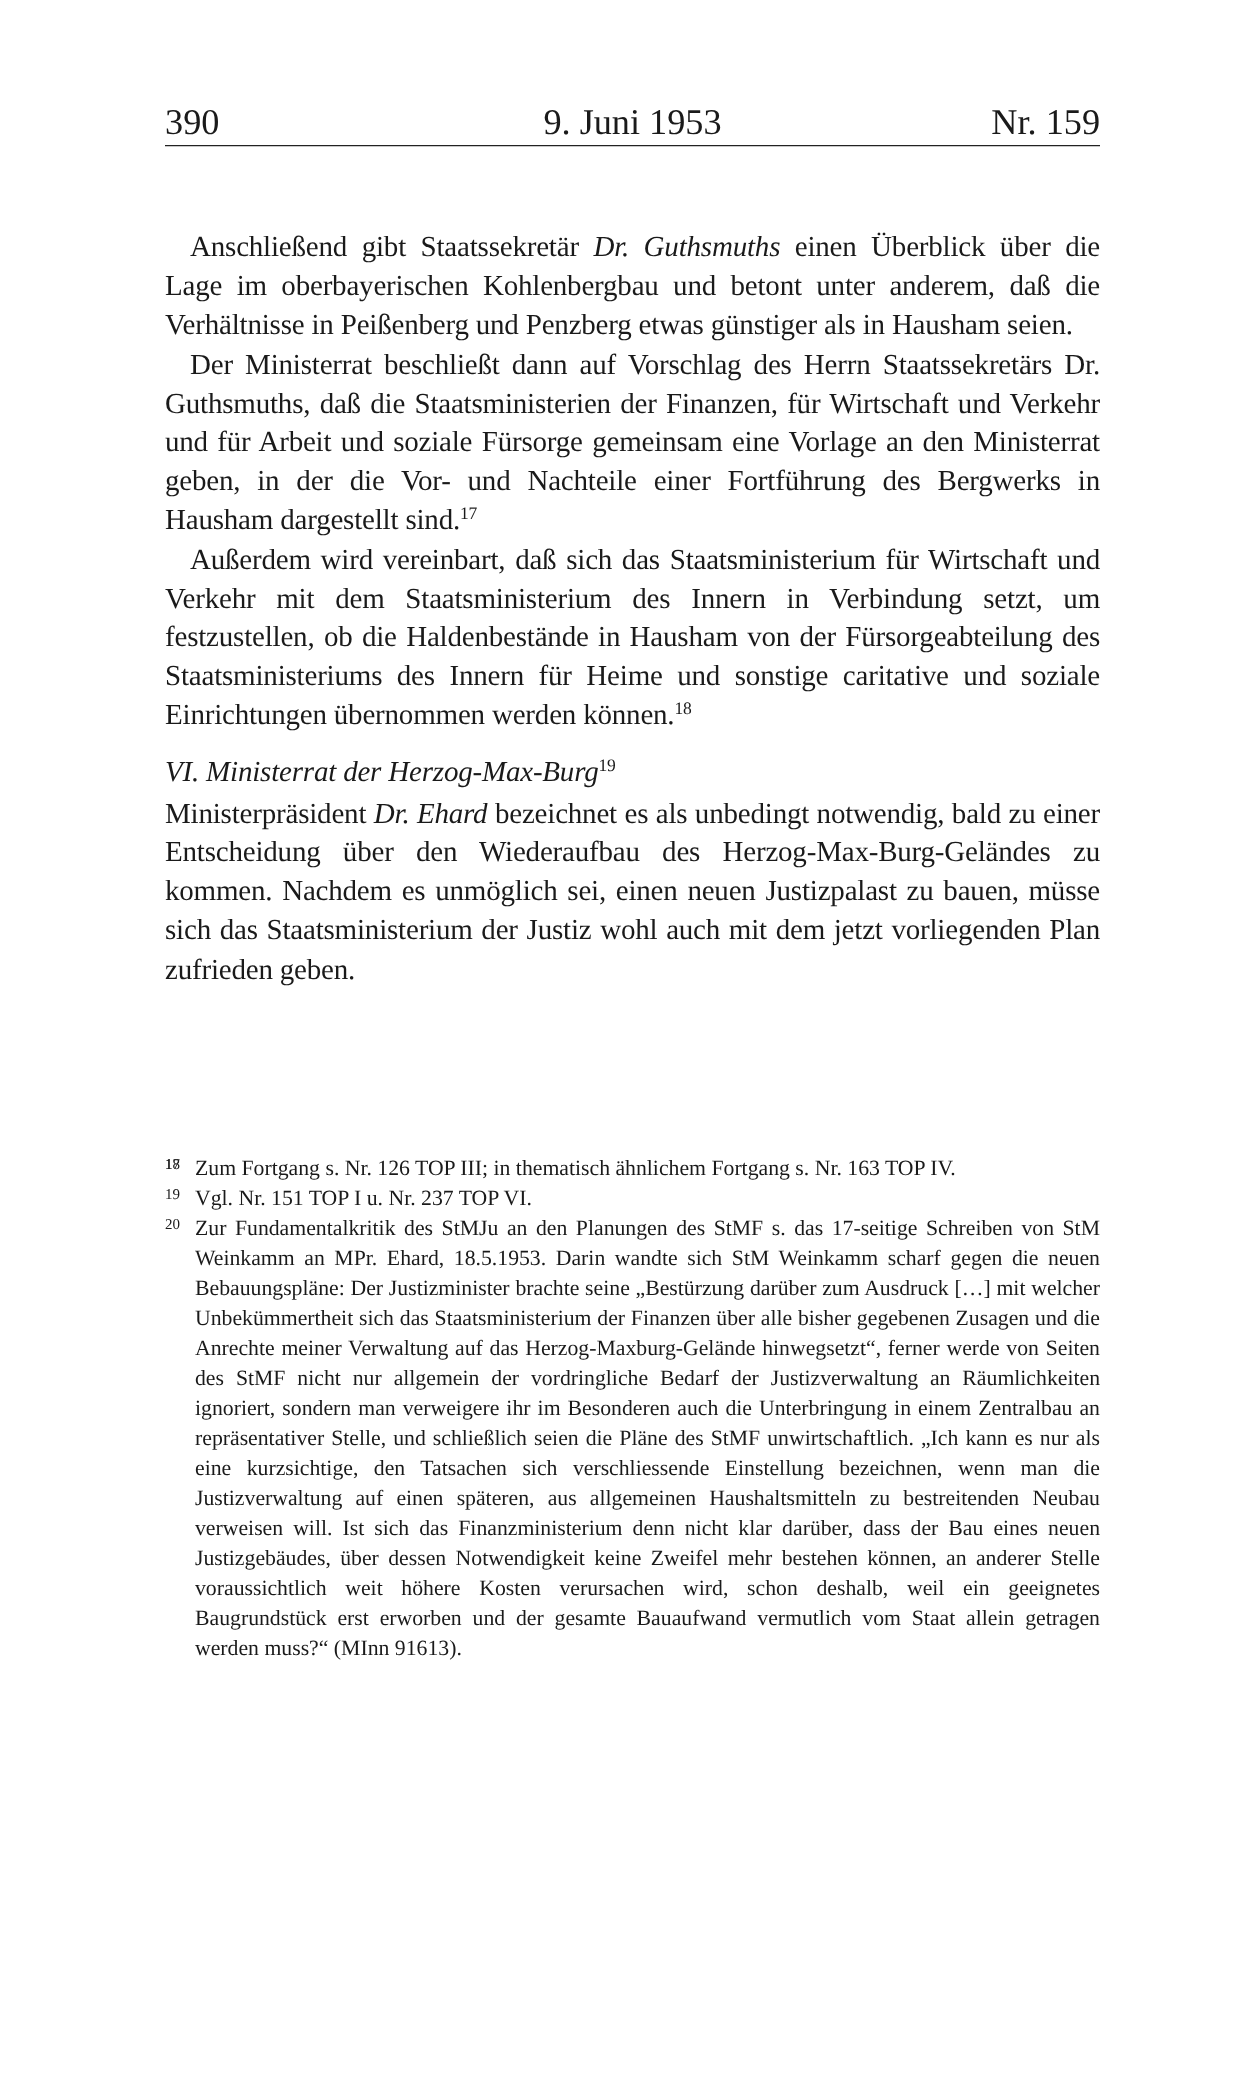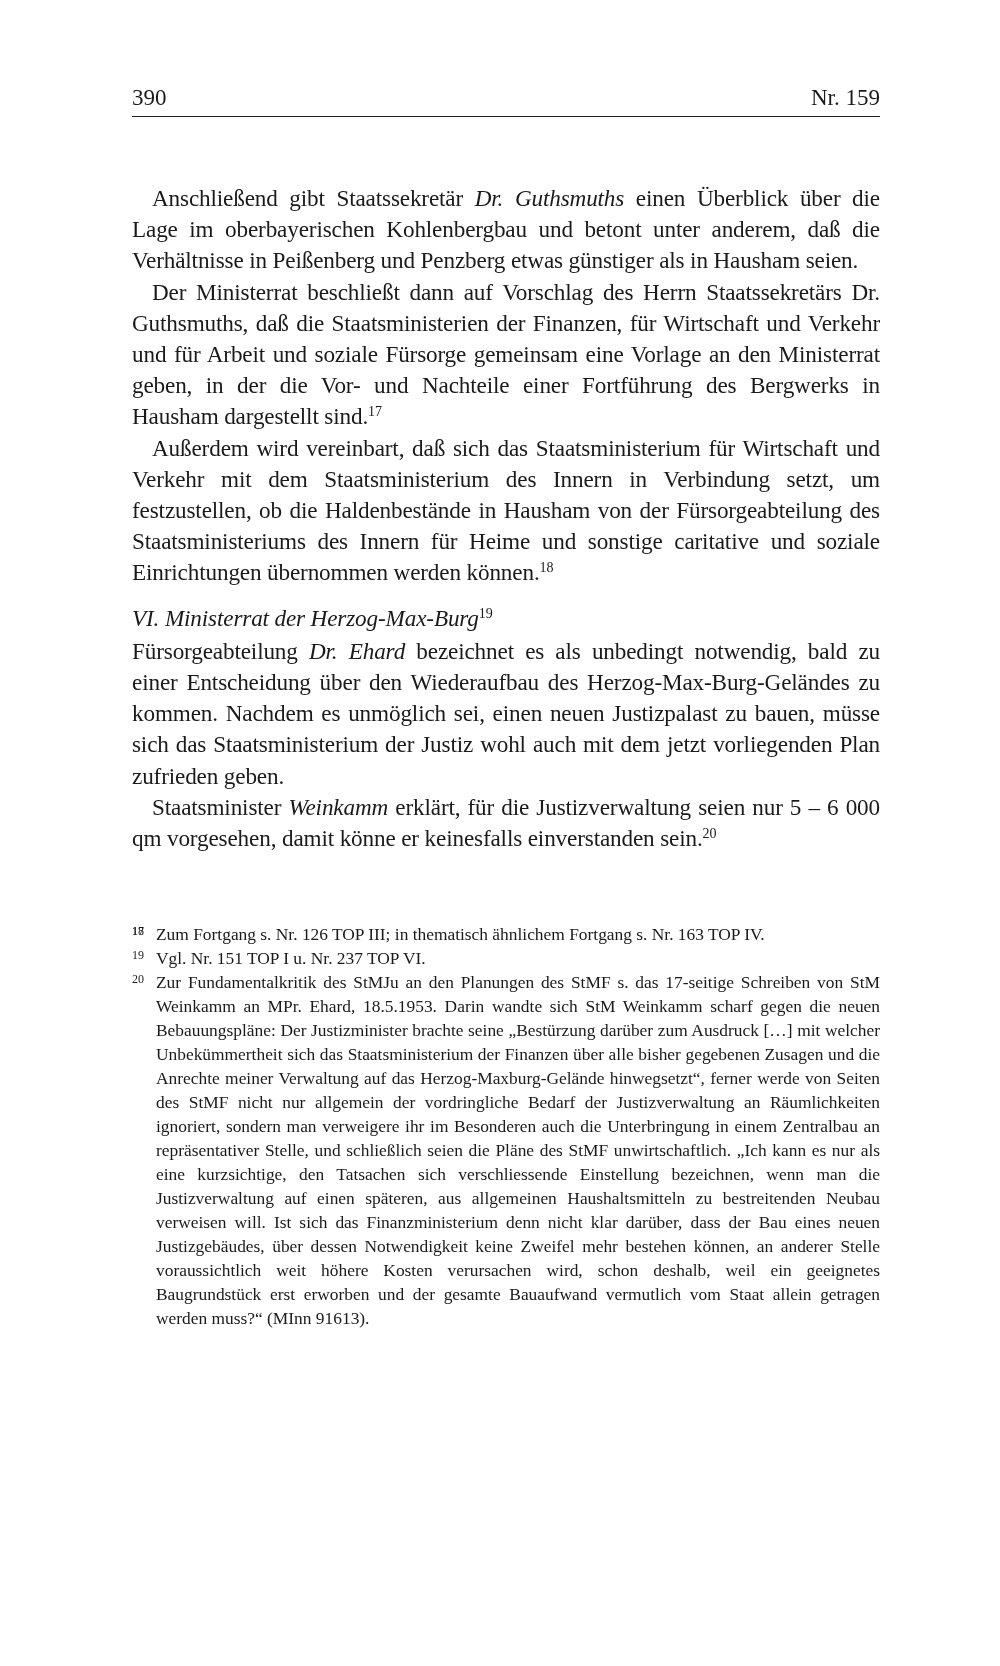"390" .running-head { font-size: 23px -> 29px }
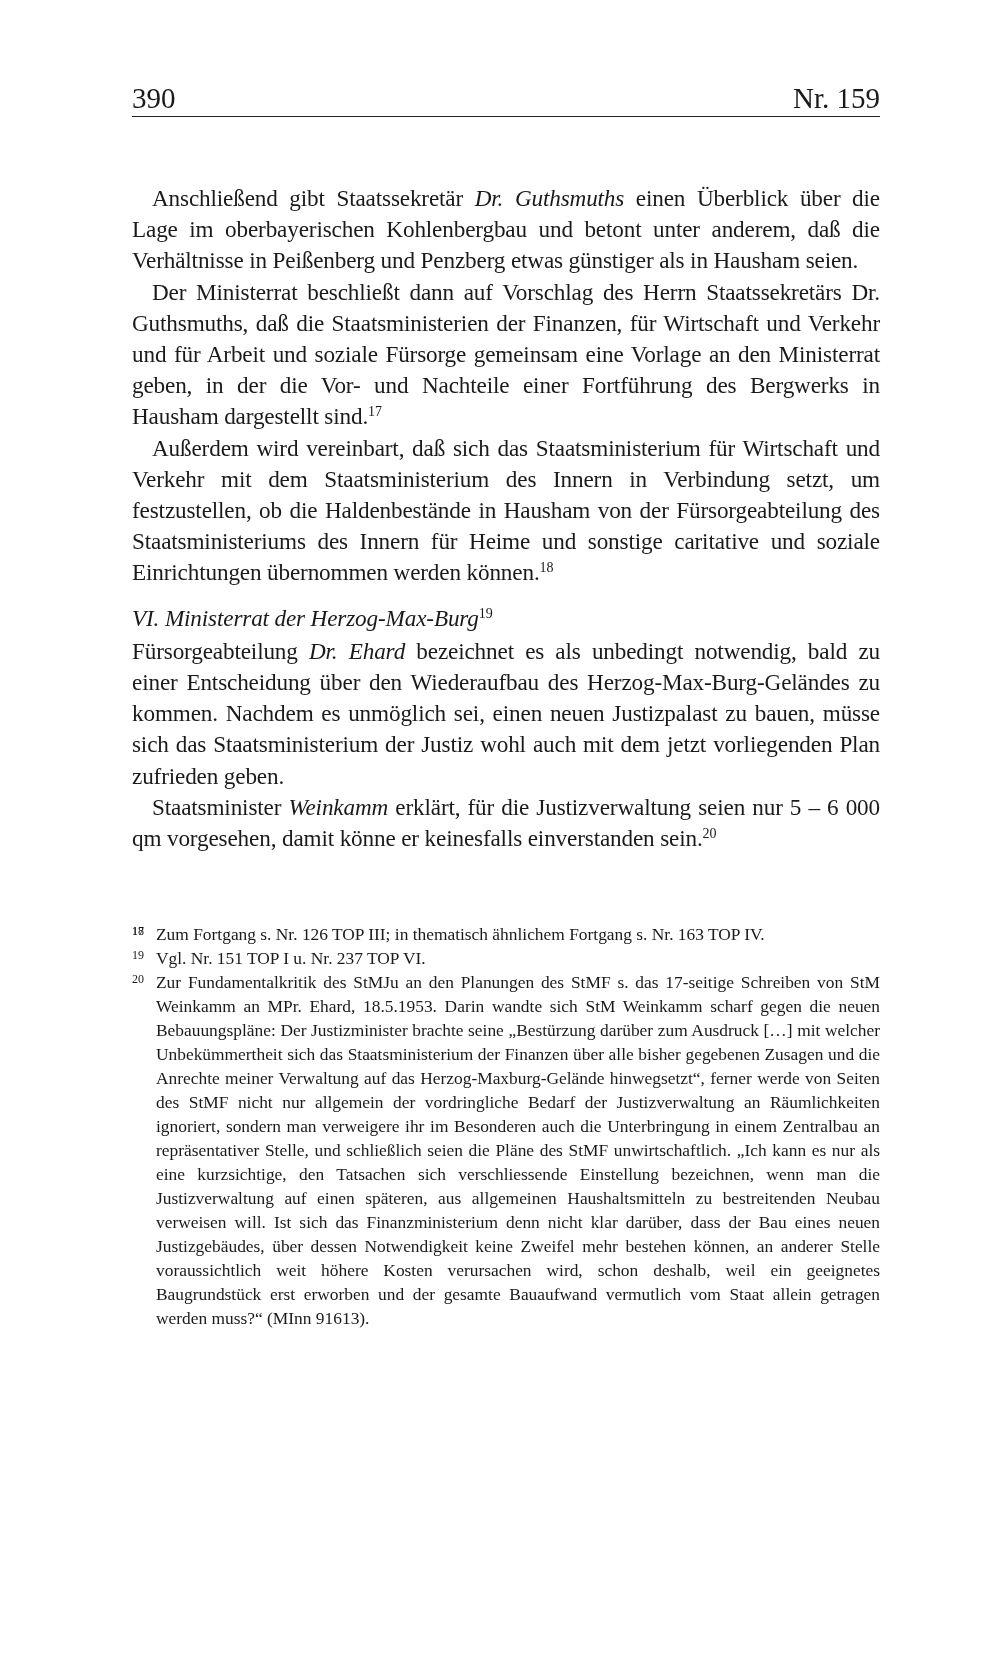"9. Juni 1953" span.dt { html: none -> <span>9. Juni 1953</span> }
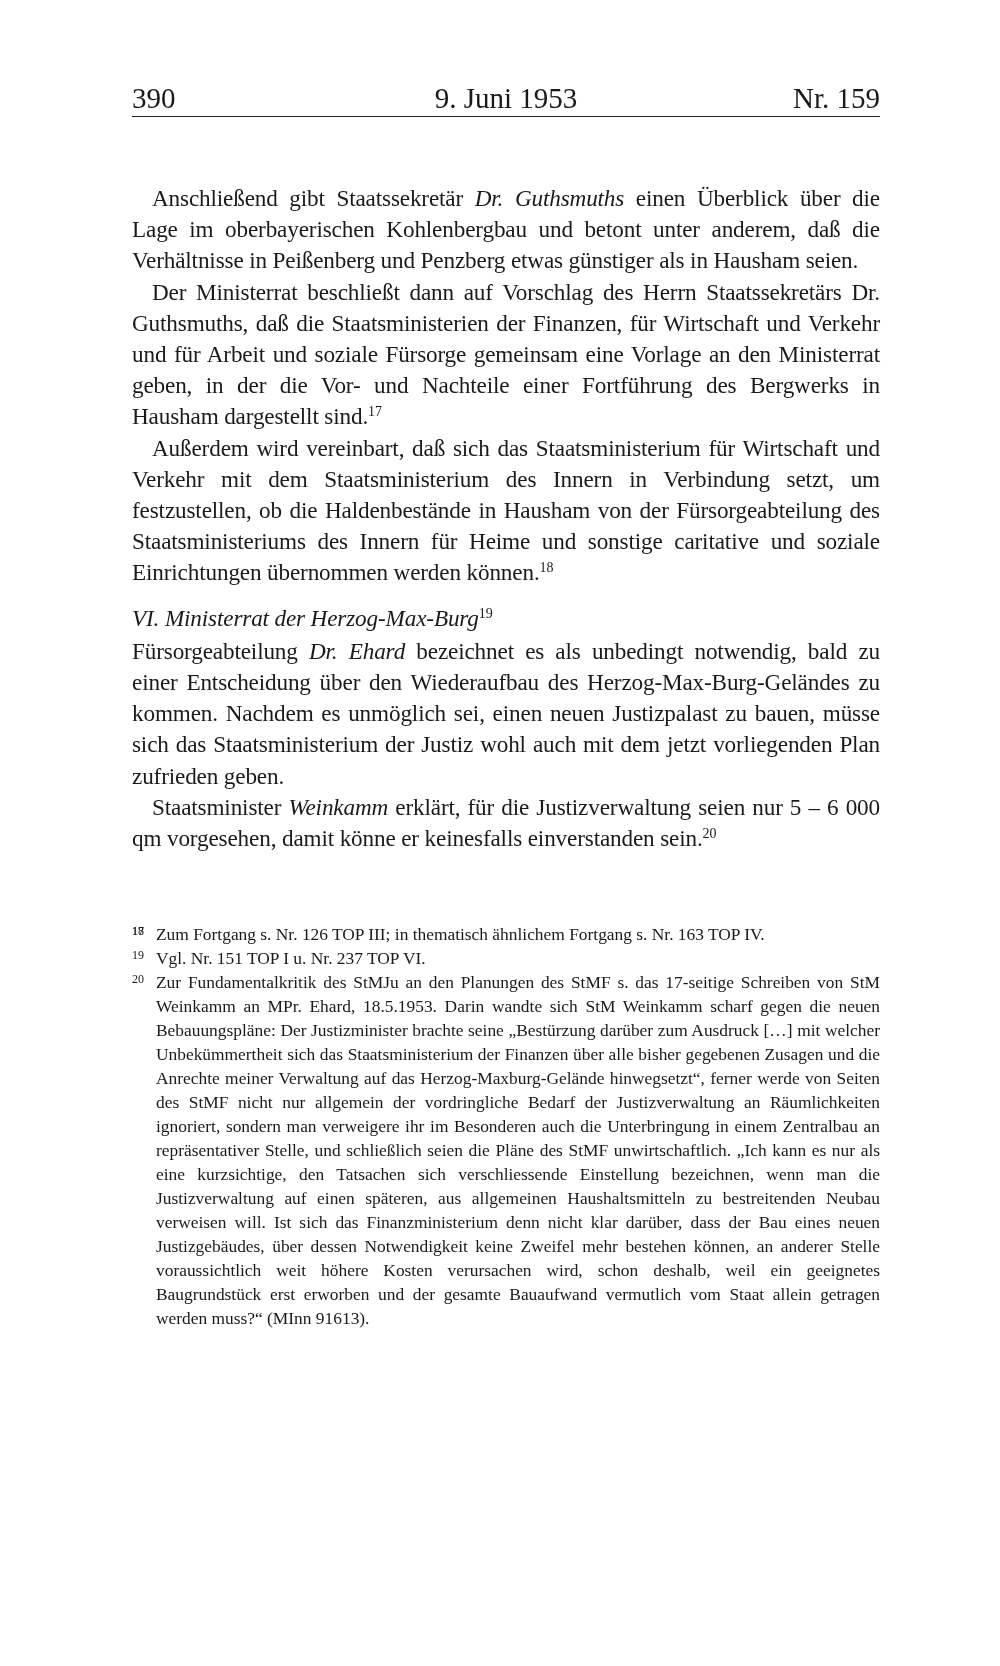"Fürsorgeabteilung" span { text: Fürsorgeabteilung -> Ministerpräsident }
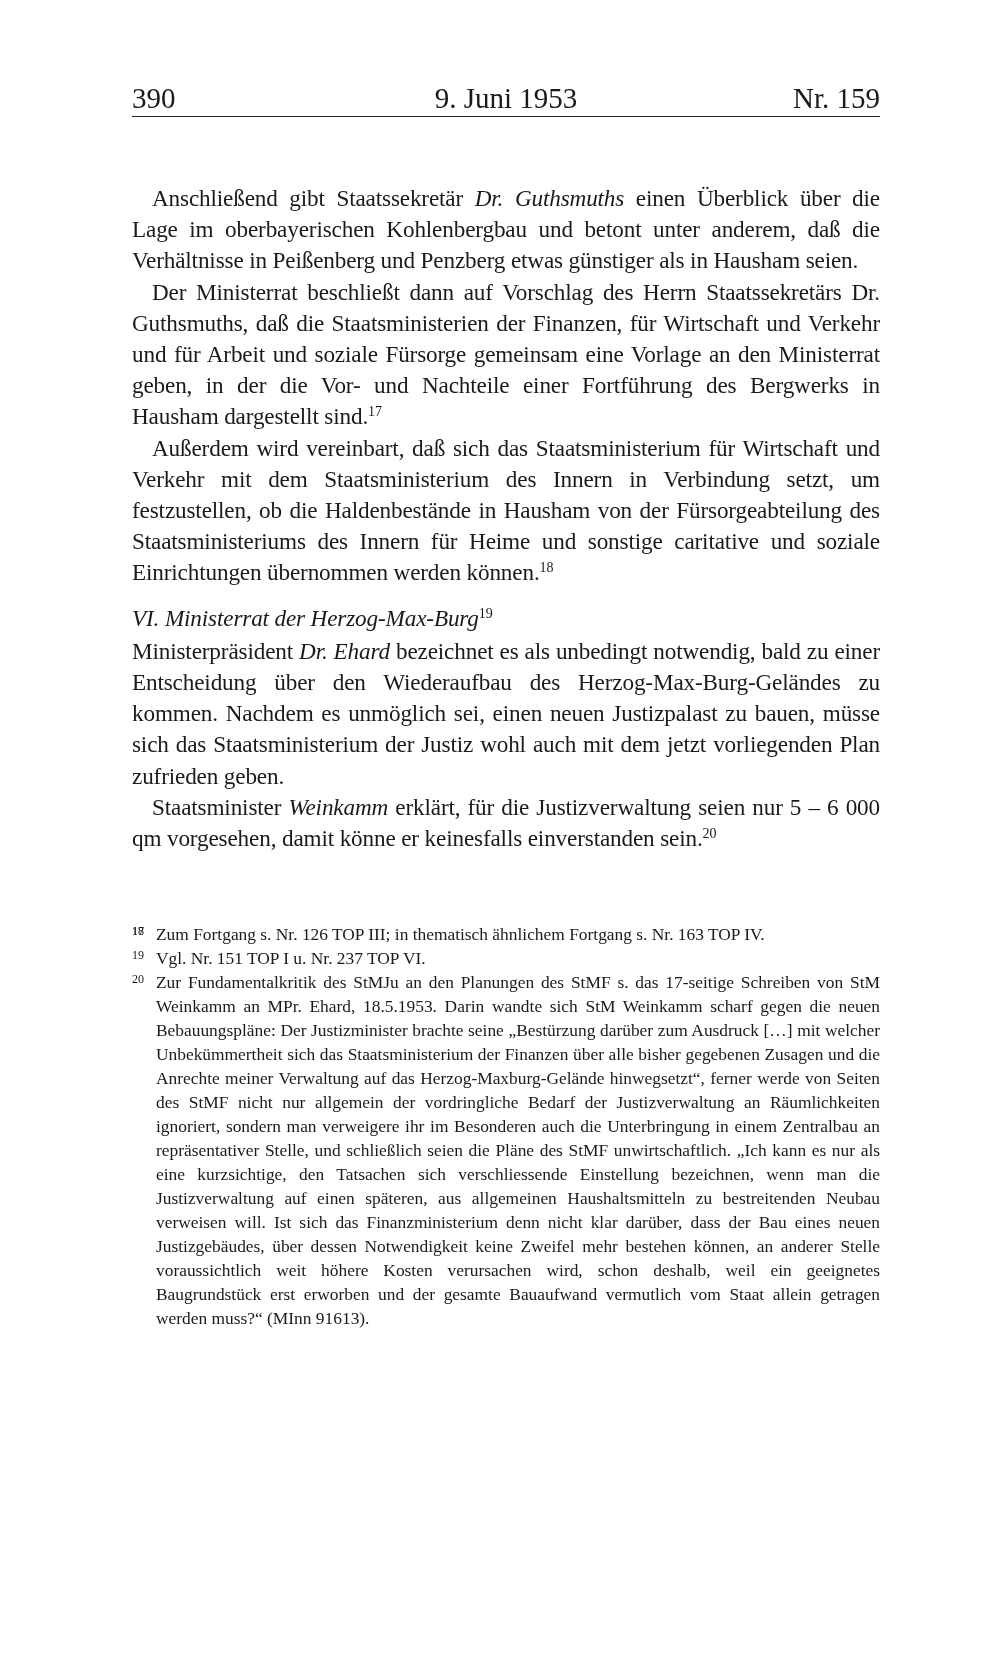"Staatsminister Weinkamm erklärt, für die" p { html: <p><span>Staatsminister </span><em>Weinkamm</em><span> erklärt, für die Justizverwaltung seien nur 5 – 6 000 qm vorgesehen, damit könne er keinesfalls einverstanden sein.</span><span>20</span></p> -> none }
